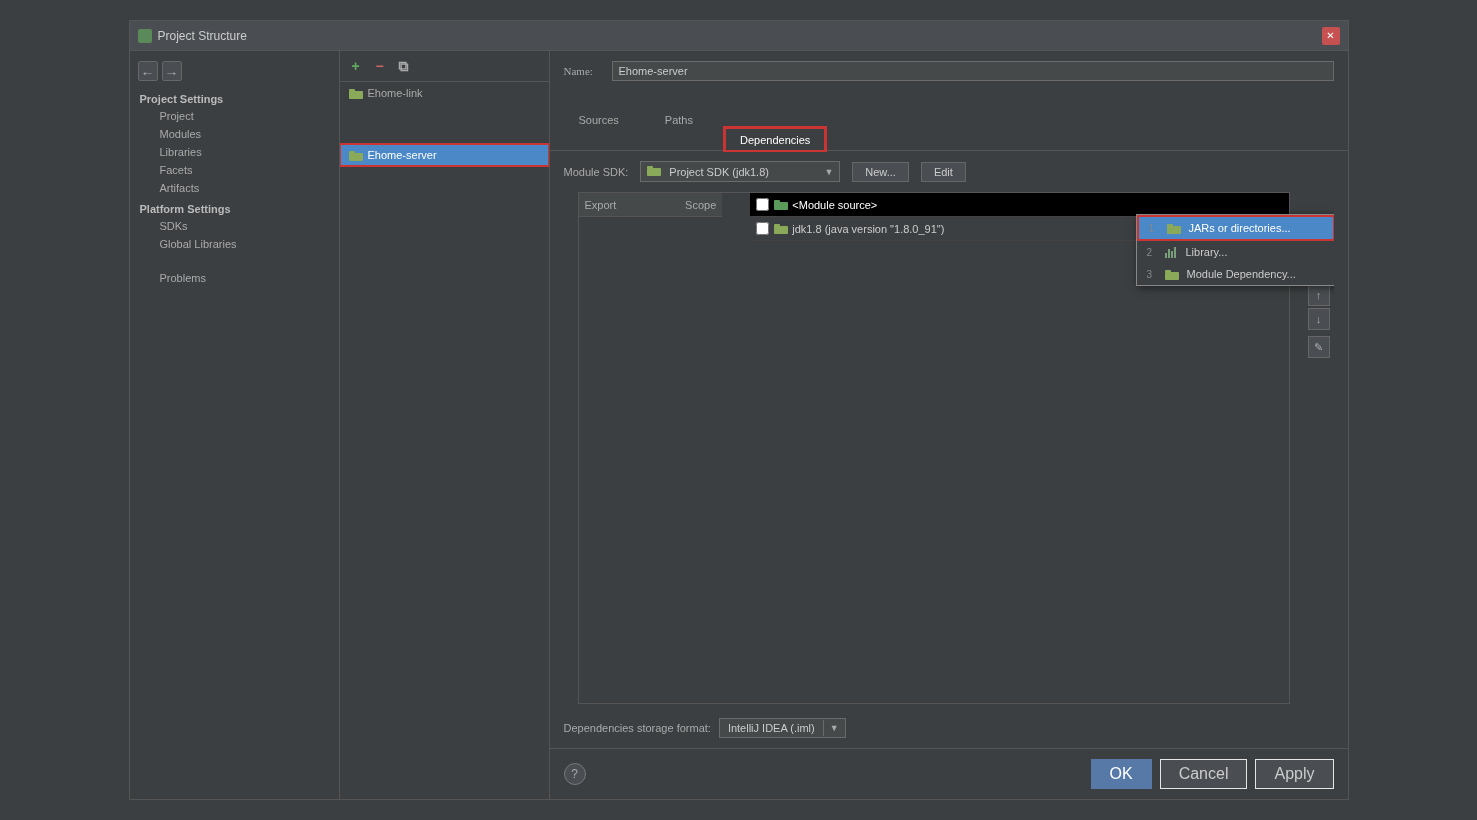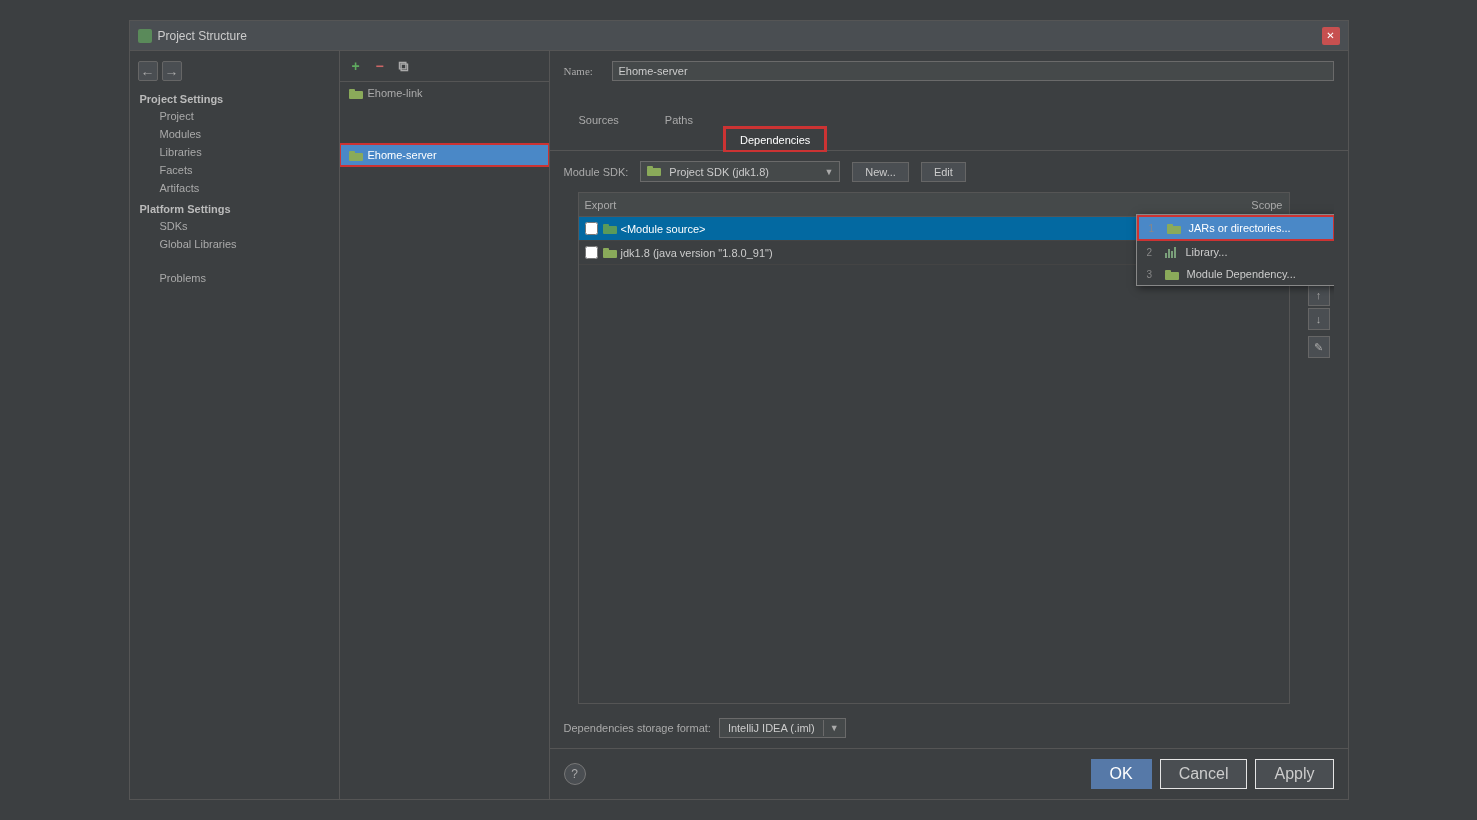"Export" .dep-table-area { flex-direction: column -> none; gap: none -> 28px }
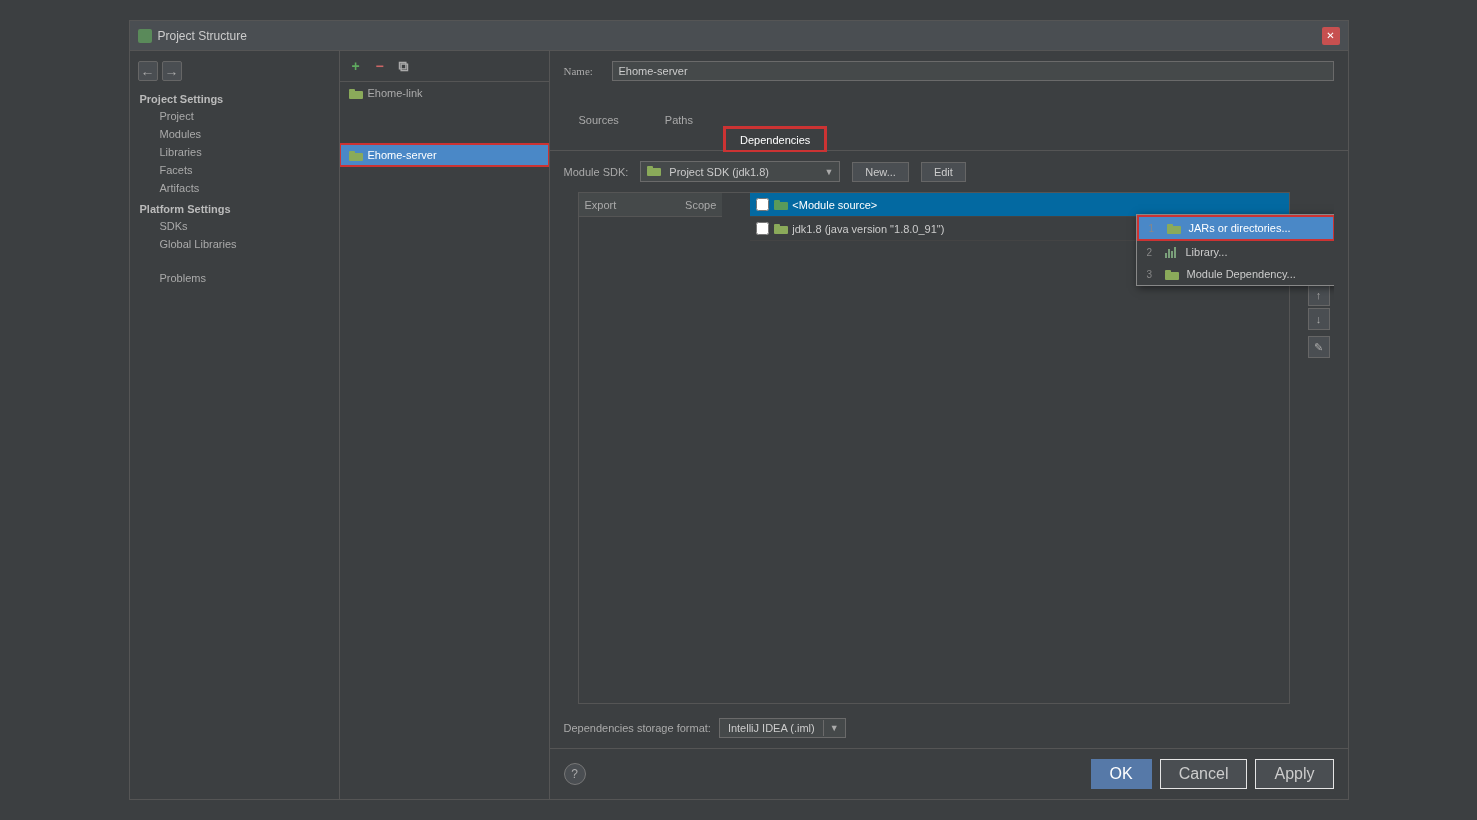"<Module source>" .dep-row.selected { background: #0369a1 -> #000000 }
